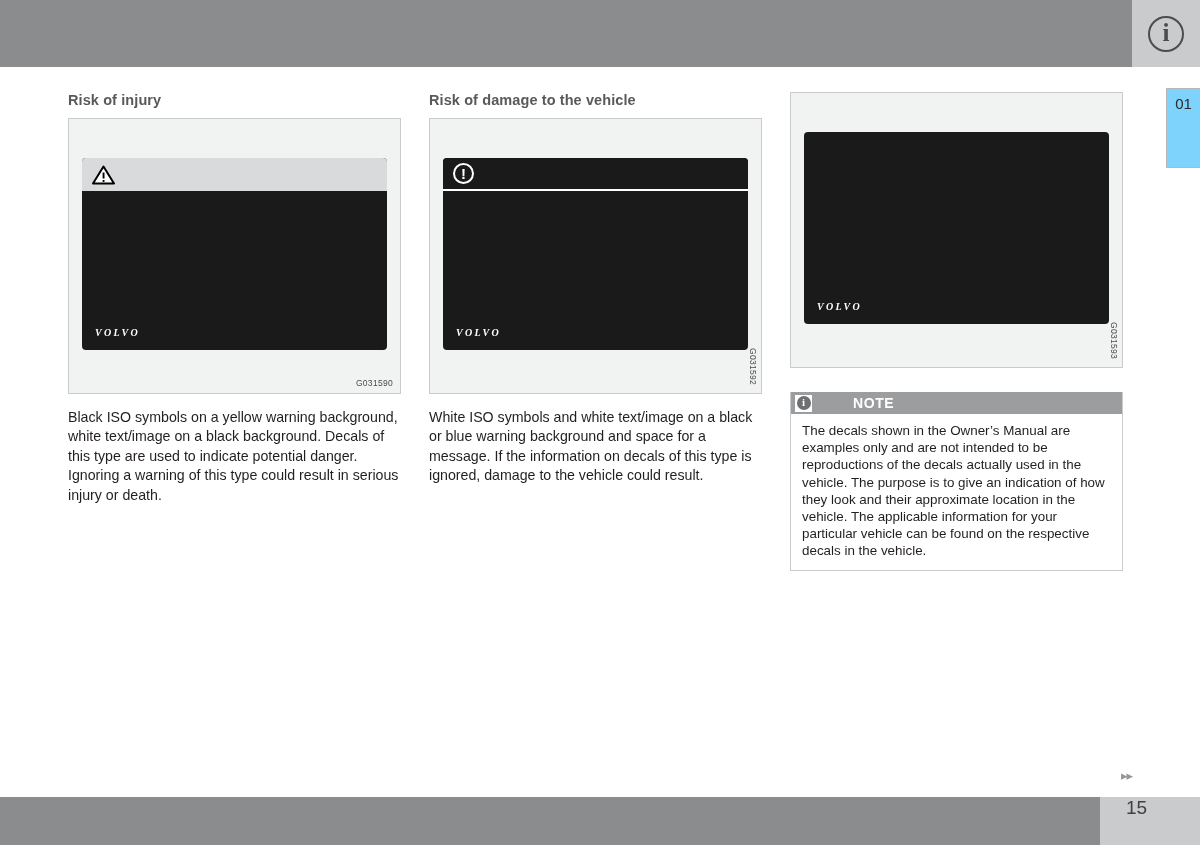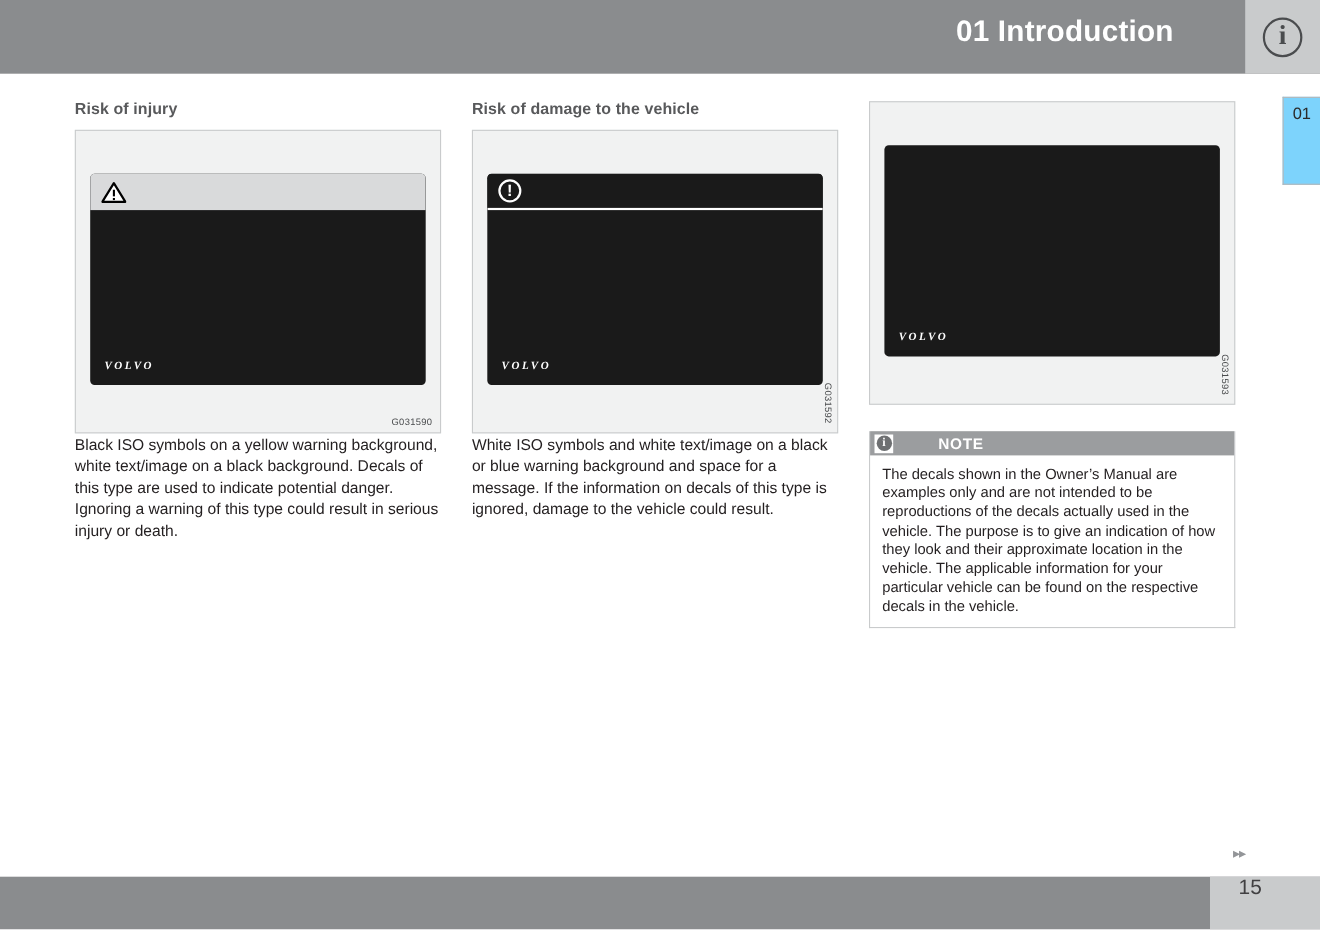"01 Introduction" div.header-title { html: <div>01 Introduction</div> -> none }
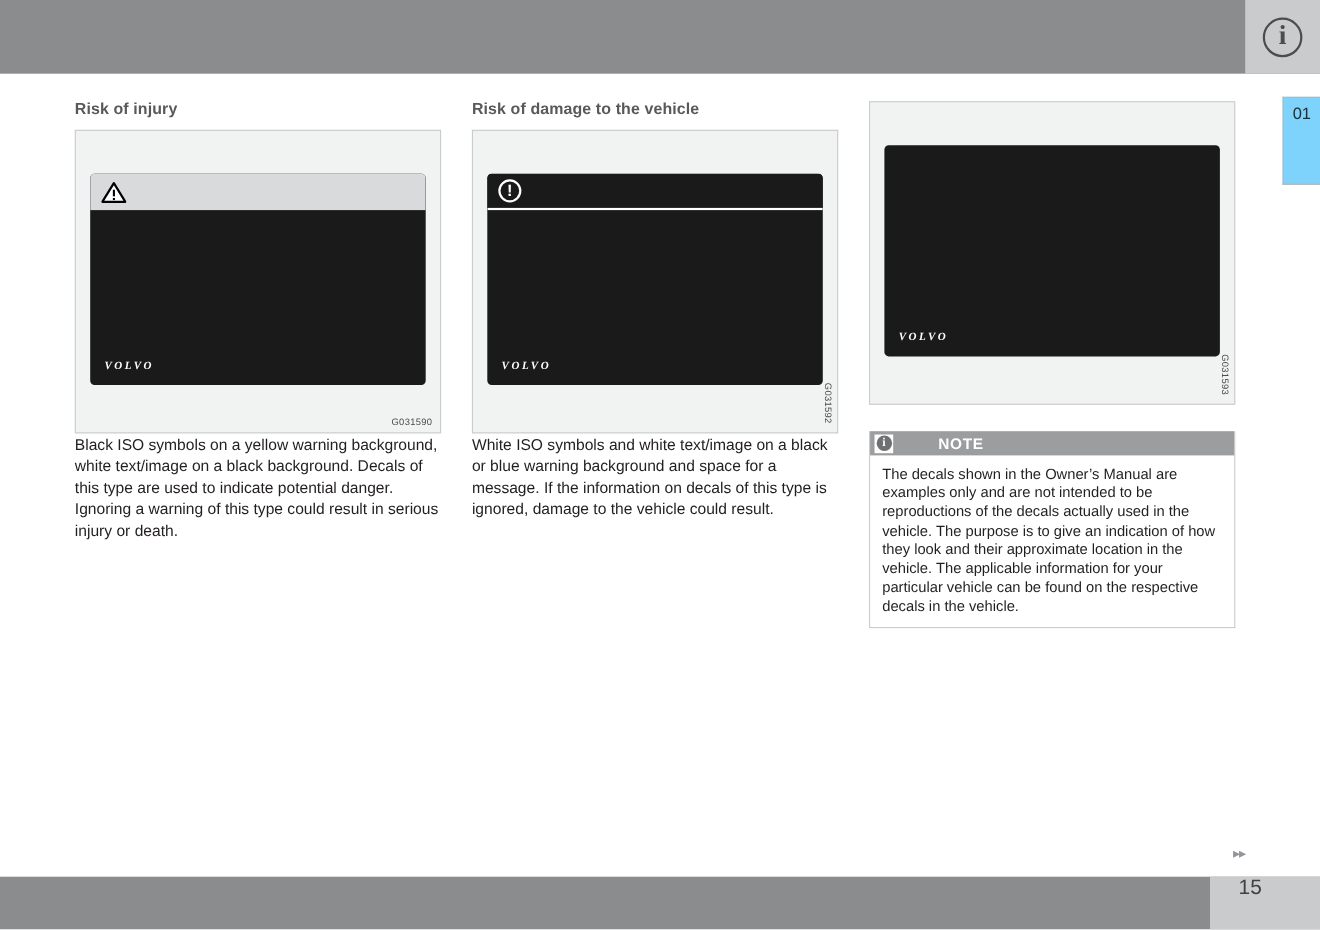"Black ISO symbols on a" .body-text { margin-top: 2px -> 14px }
